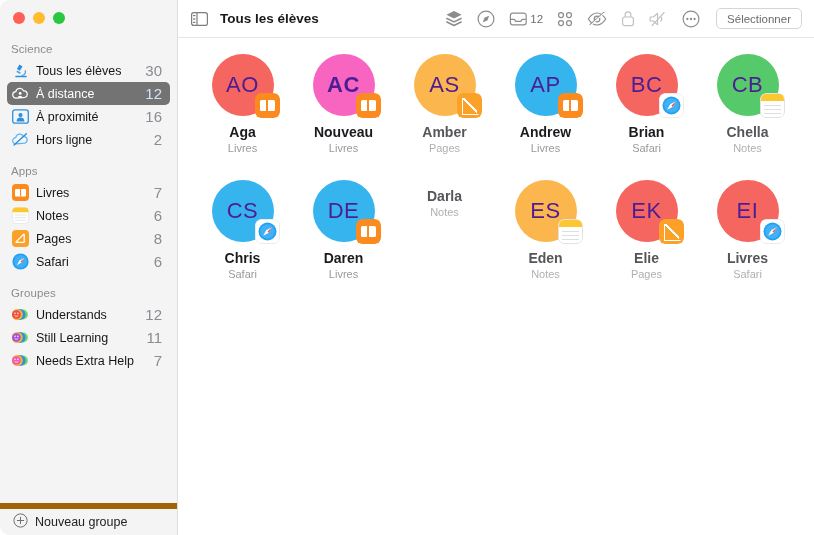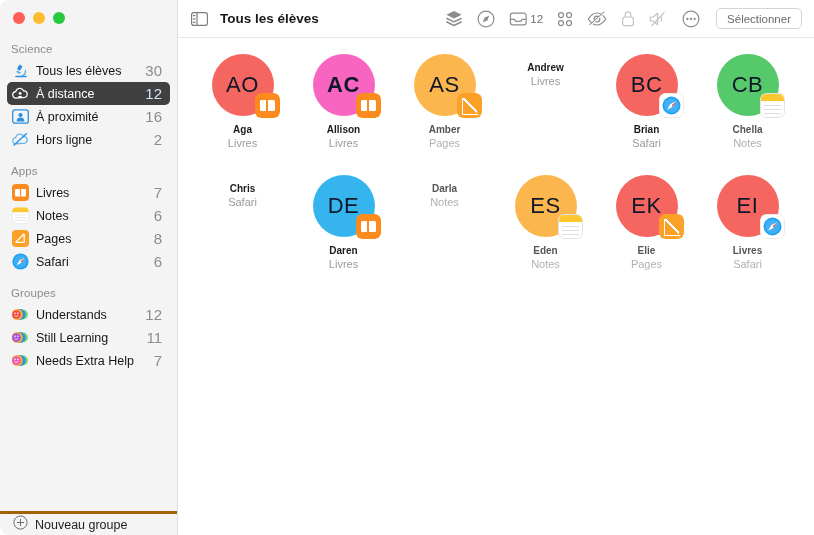"À distance" .sb-row.selected { background: #404040 -> #737373 }
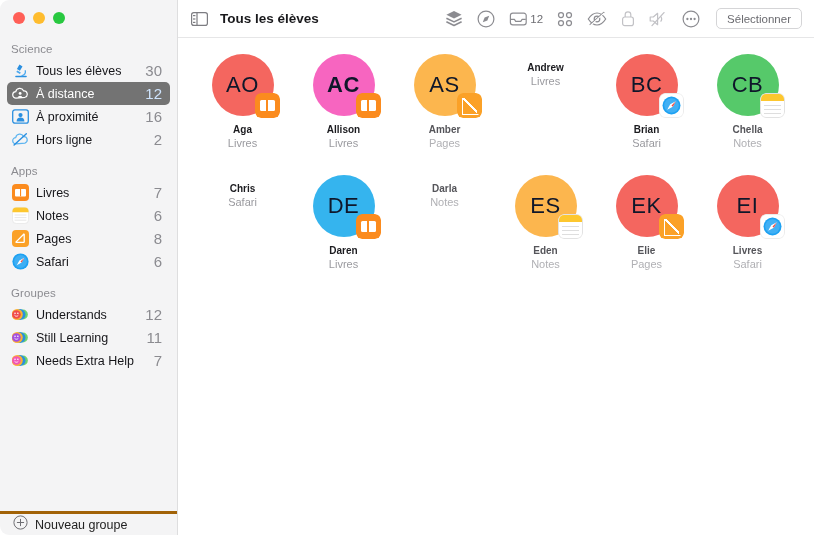"AO" .avatar { color: #0f172a -> #4c1d95 }
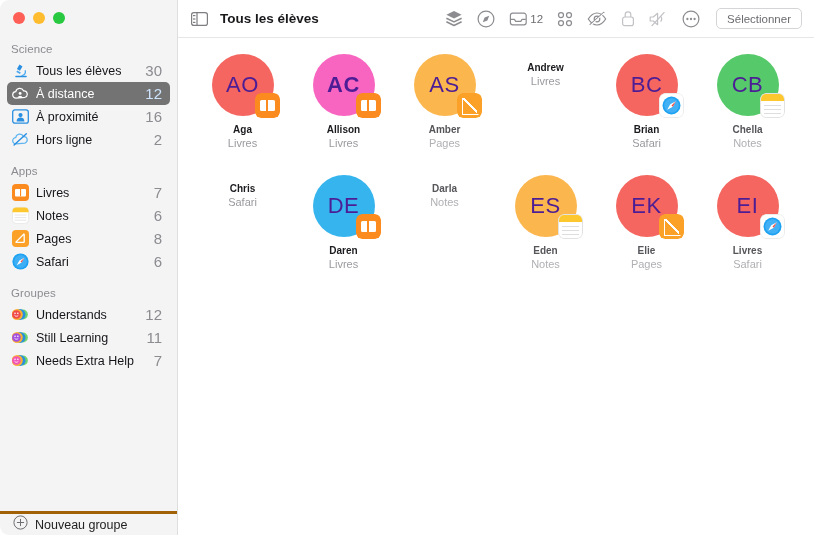"AP" div.av-wrap { html: none -> <div> <div>AP</div> <div> <span> <i></i> </span> </div> </div> }
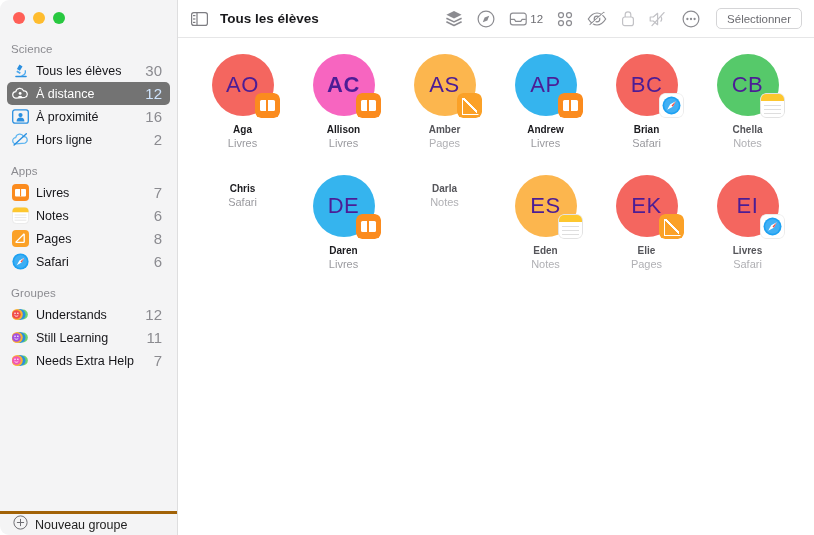"Aga" .st-name { font-size: 10px -> 14px }
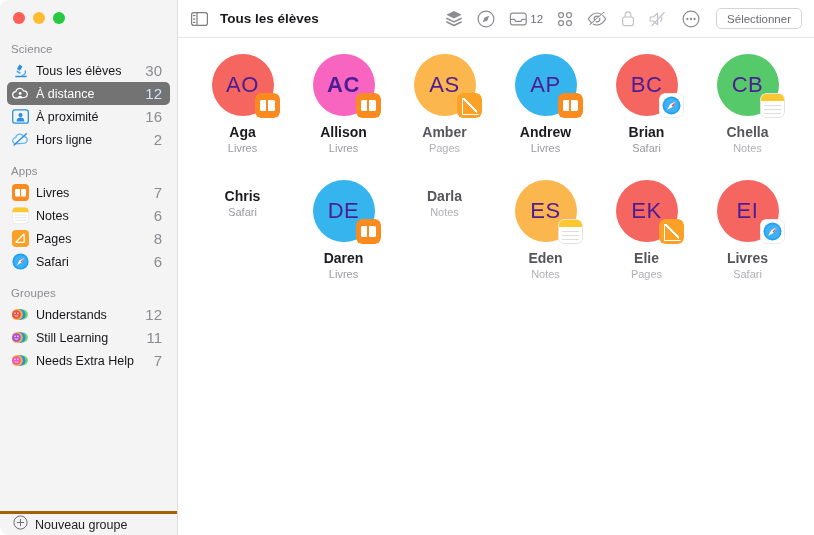"Allison" div.st-name { text: Allison -> Nouveau }
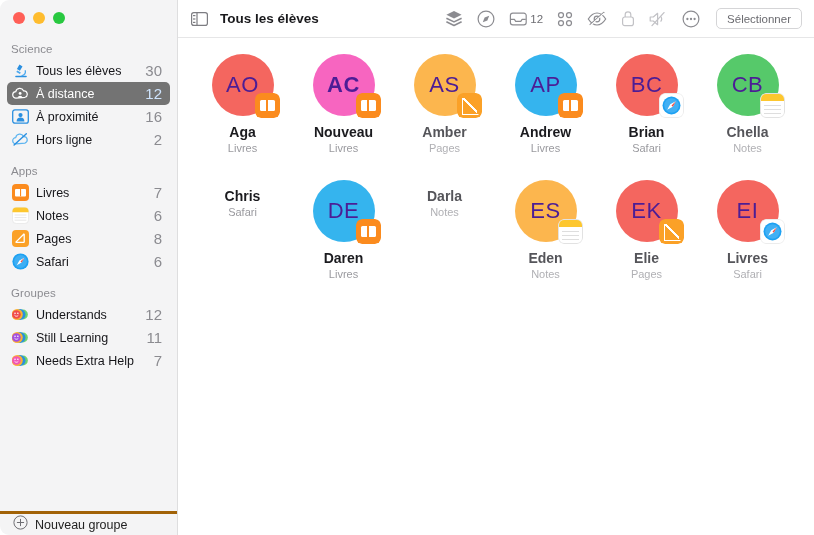"CS" div.av-wrap { html: none -> <div> <div>CS</div> <div> <span> <svg> <circle></circle> <circle></circle> <path></path> <path></path> </svg> </span> </div> </div> }
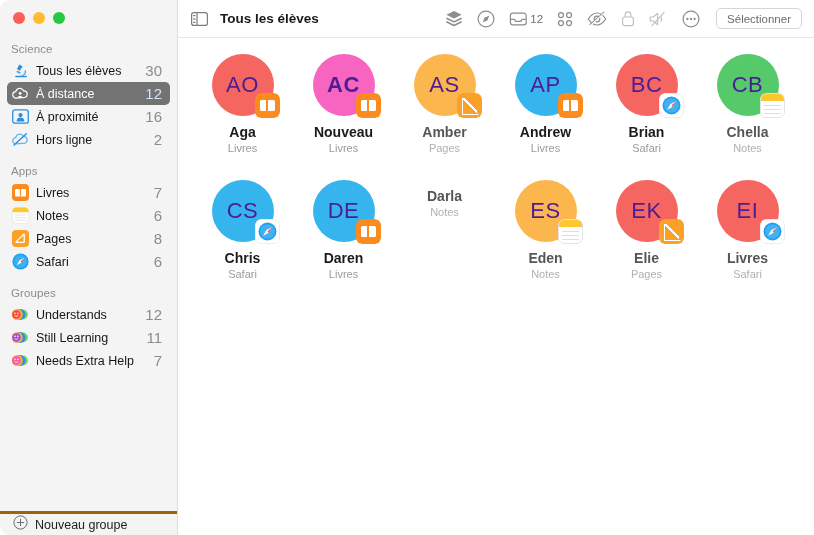"Nouveau groupe" #new-group { border-top: 3px solid #a16207 -> 6px solid #a16207; height: 24px -> 32px }
